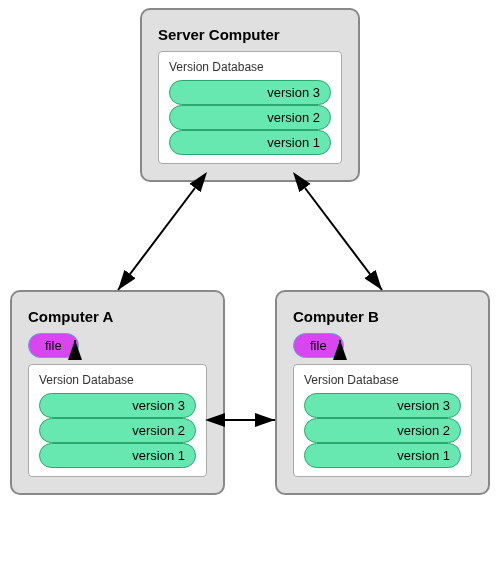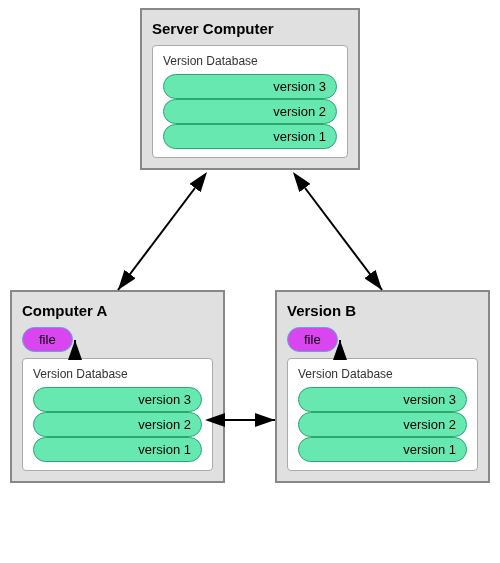"Server Computer" .computer-box { border-radius: 0 -> 10px; padding: 10px -> 16px }
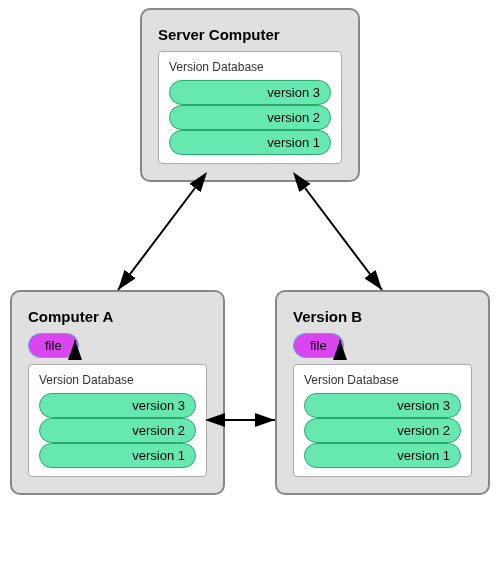"Version B" div.computer-title { text: Version -> Computer }
